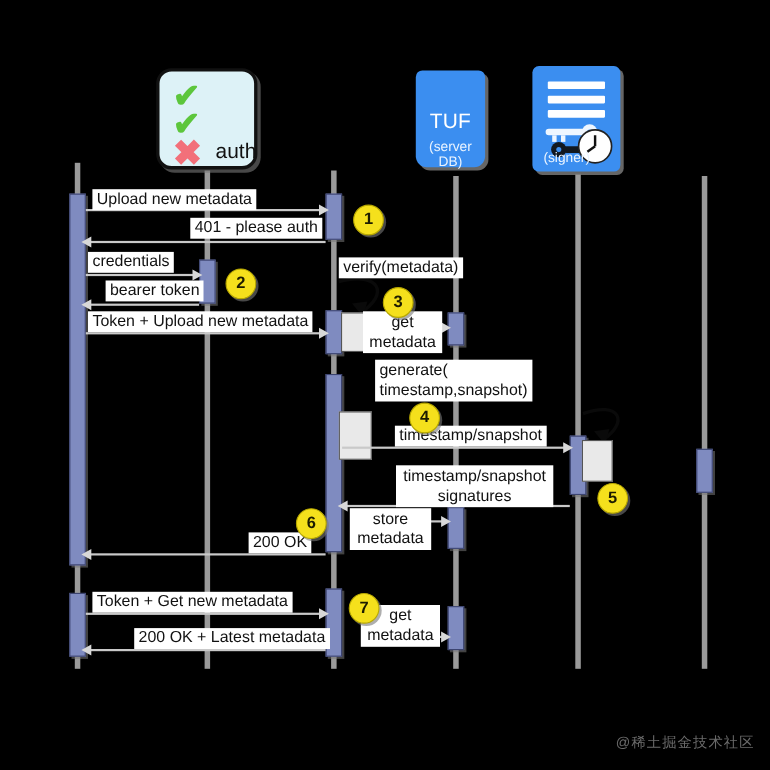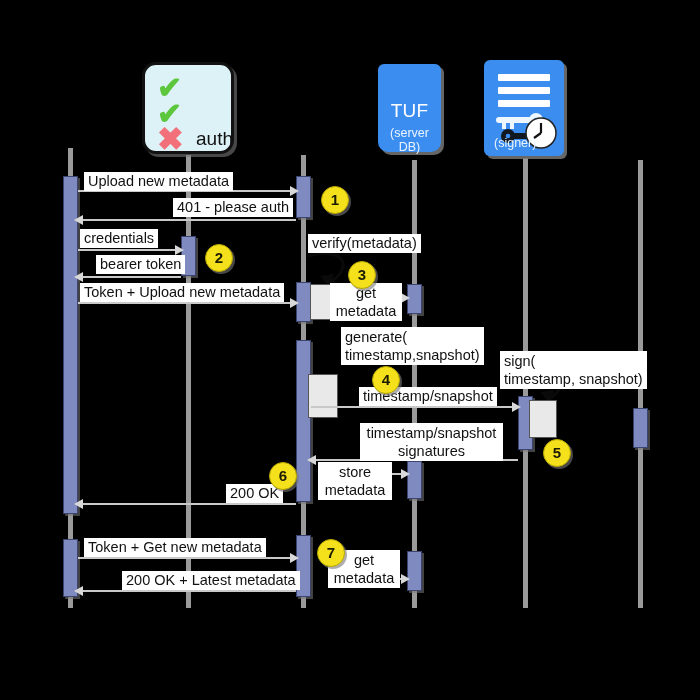"sign(" div.msg-label { html: <div>sign( timestamp, snapshot)</div> -> none }
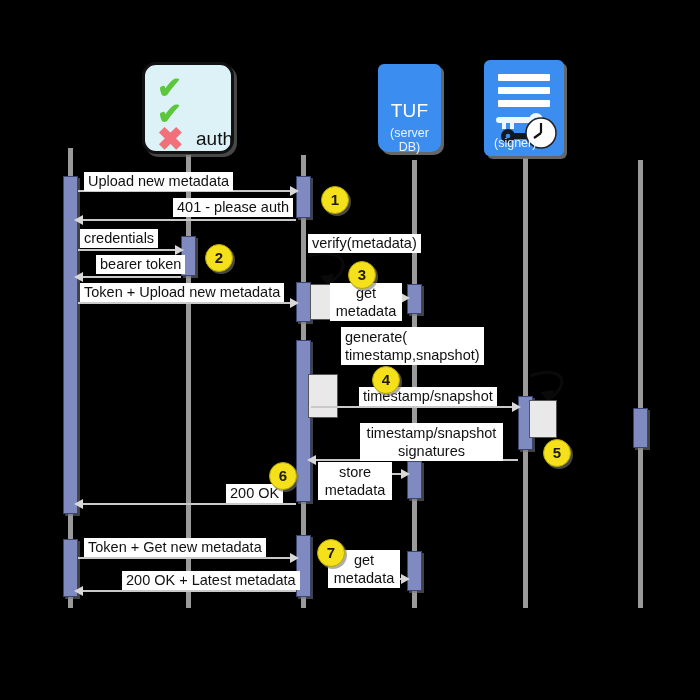"@稀土掘金技术社区" div.watermark { html: none -> <div>@稀土掘金技术社区</div> }
